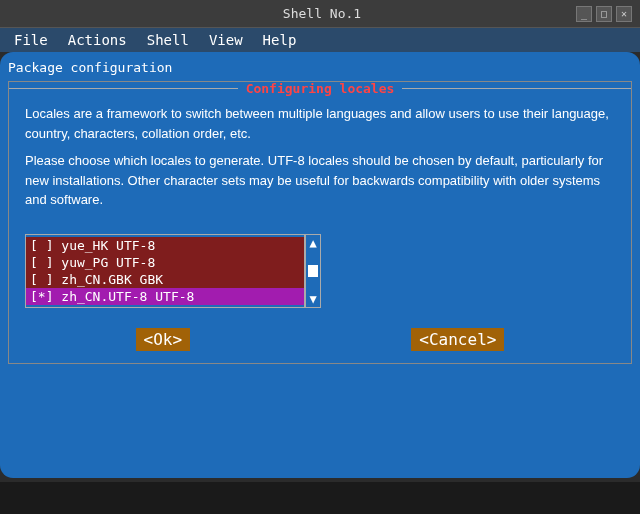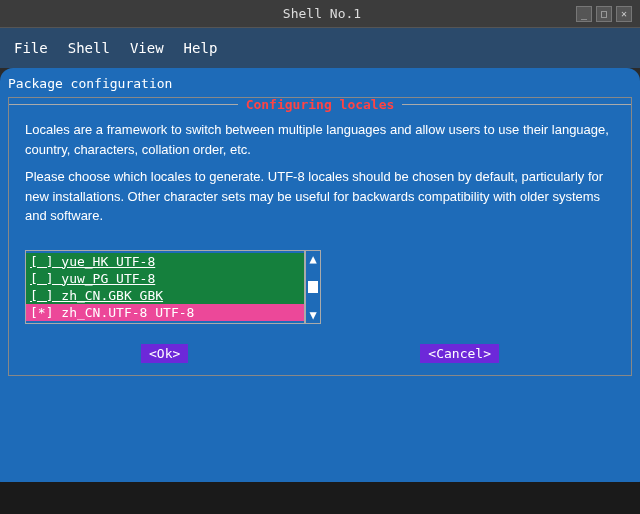"File" .menubar { height: 40px -> 24px }
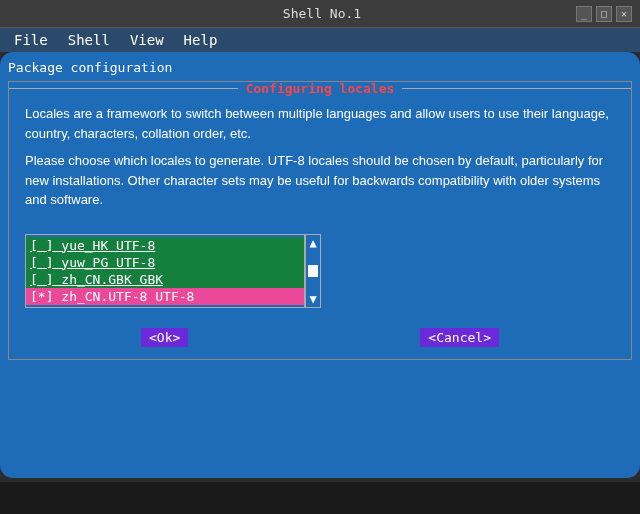"Actions" div.menubar-item { html: none -> <div>Actions</div> }
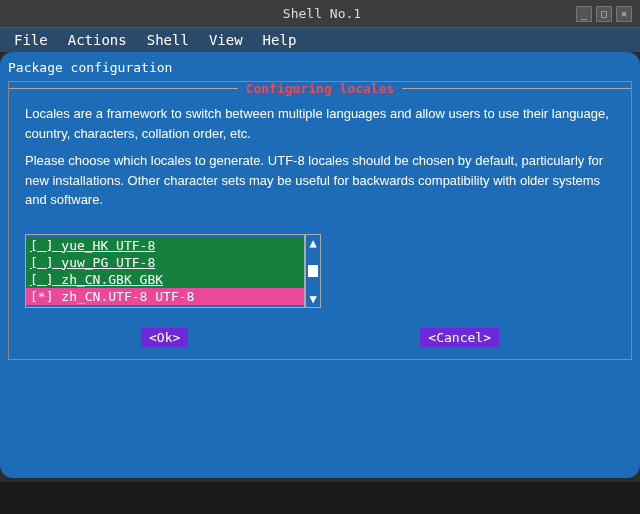"[ ] yue_HK UTF-8" .list-item.selected { background: #15803d -> #7f1d1d; text-decoration: underline -> none }
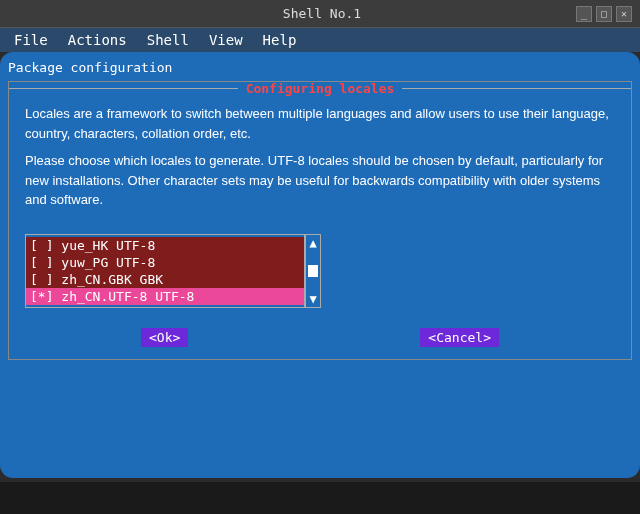"[*] zh_CN.UTF-8 UTF-8" .list-item.highlighted { background: #ec4899 -> #a21caf }
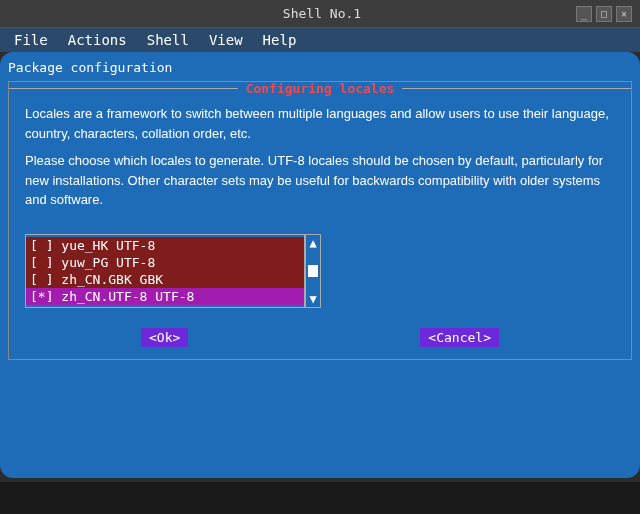"<Ok>" .dialog-btn { background: #6d28d9 -> #a16207; font-size: 13px -> 16px }
